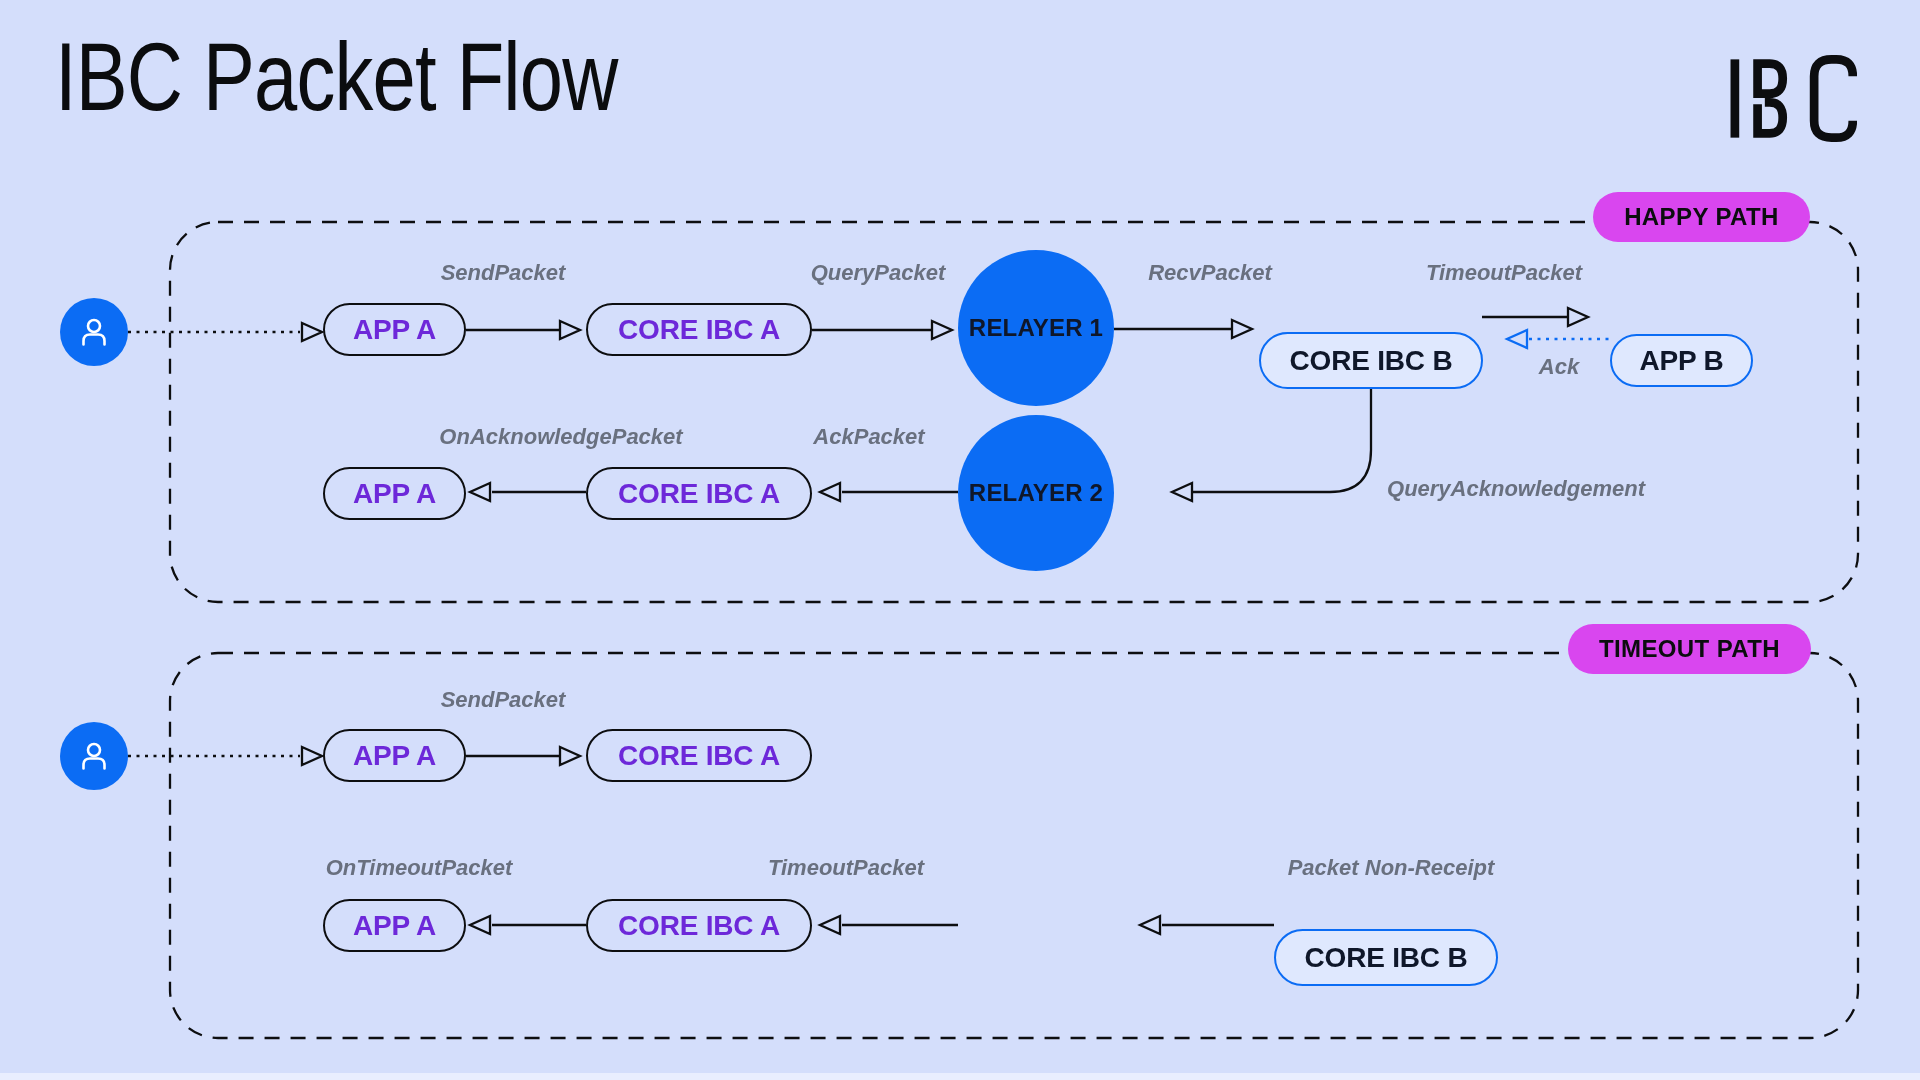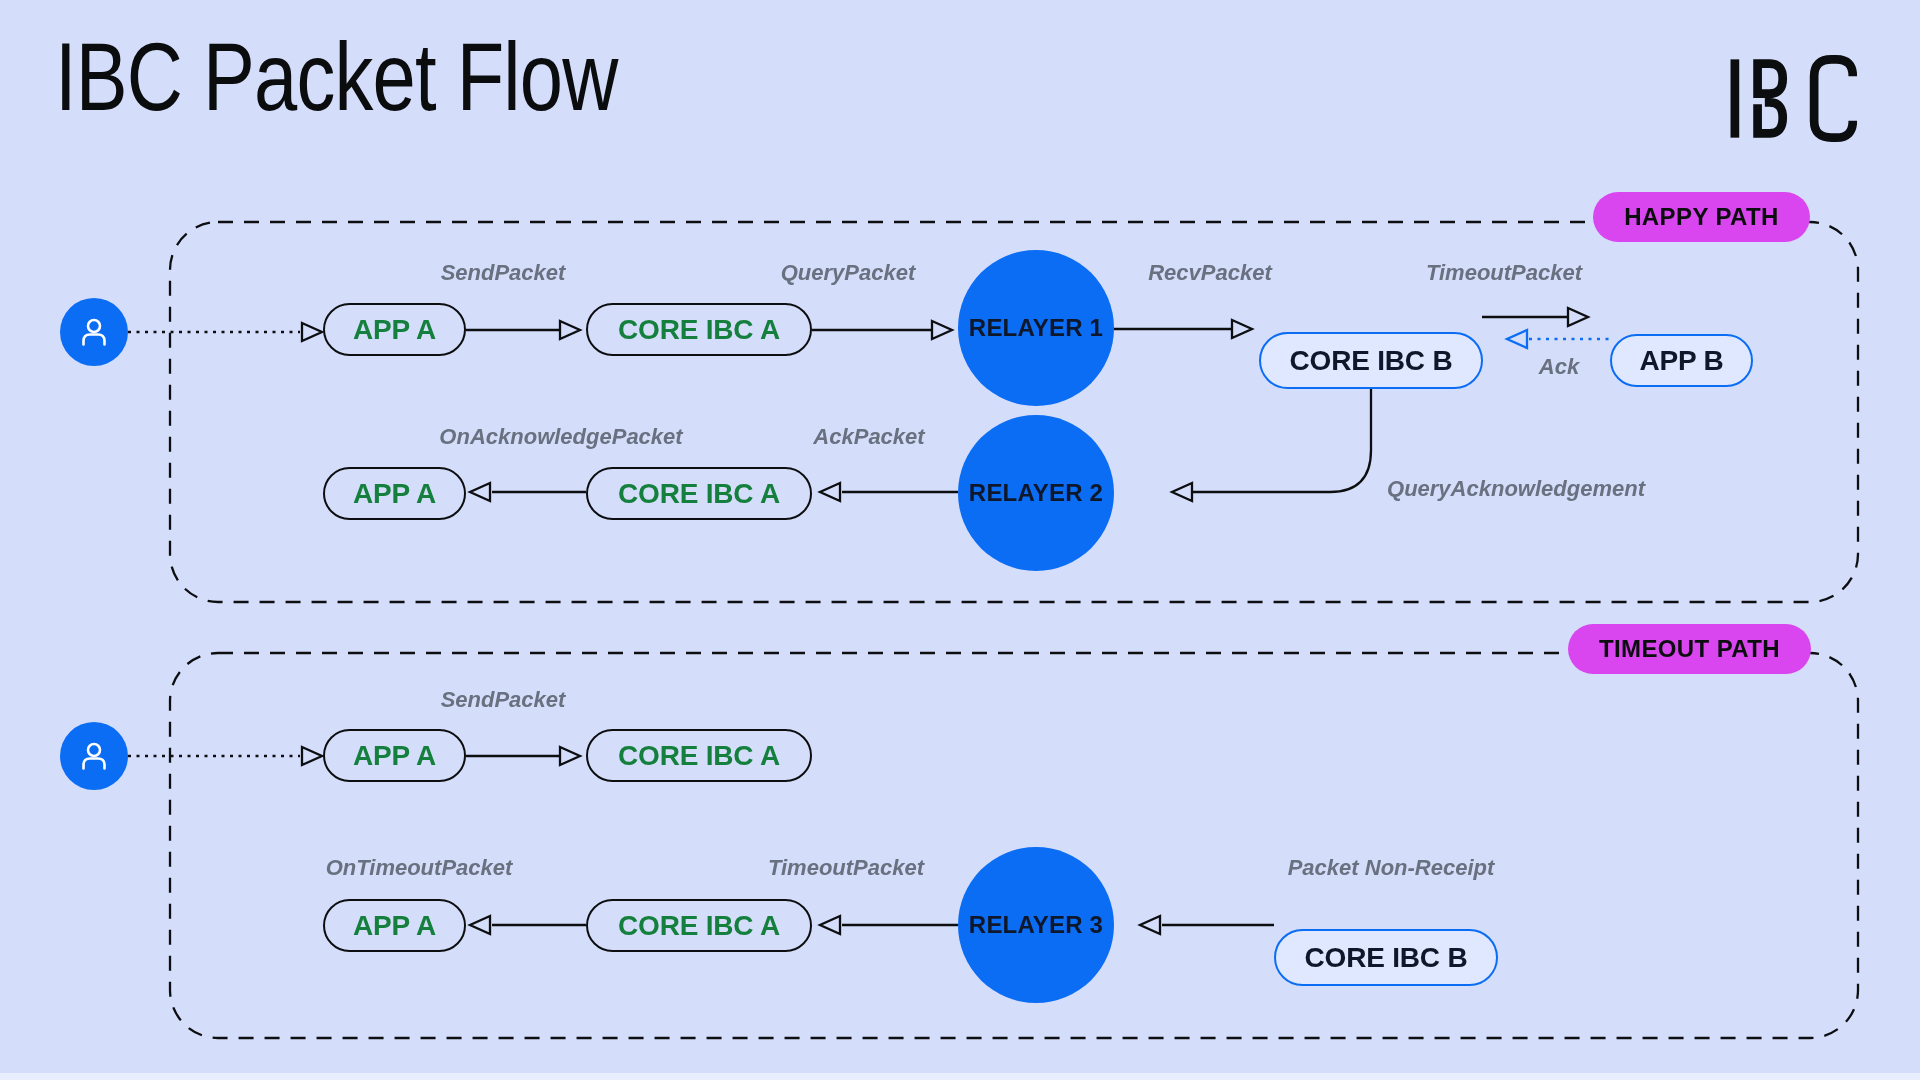"QueryPacket" div.lbl { left: 848px -> 878px }
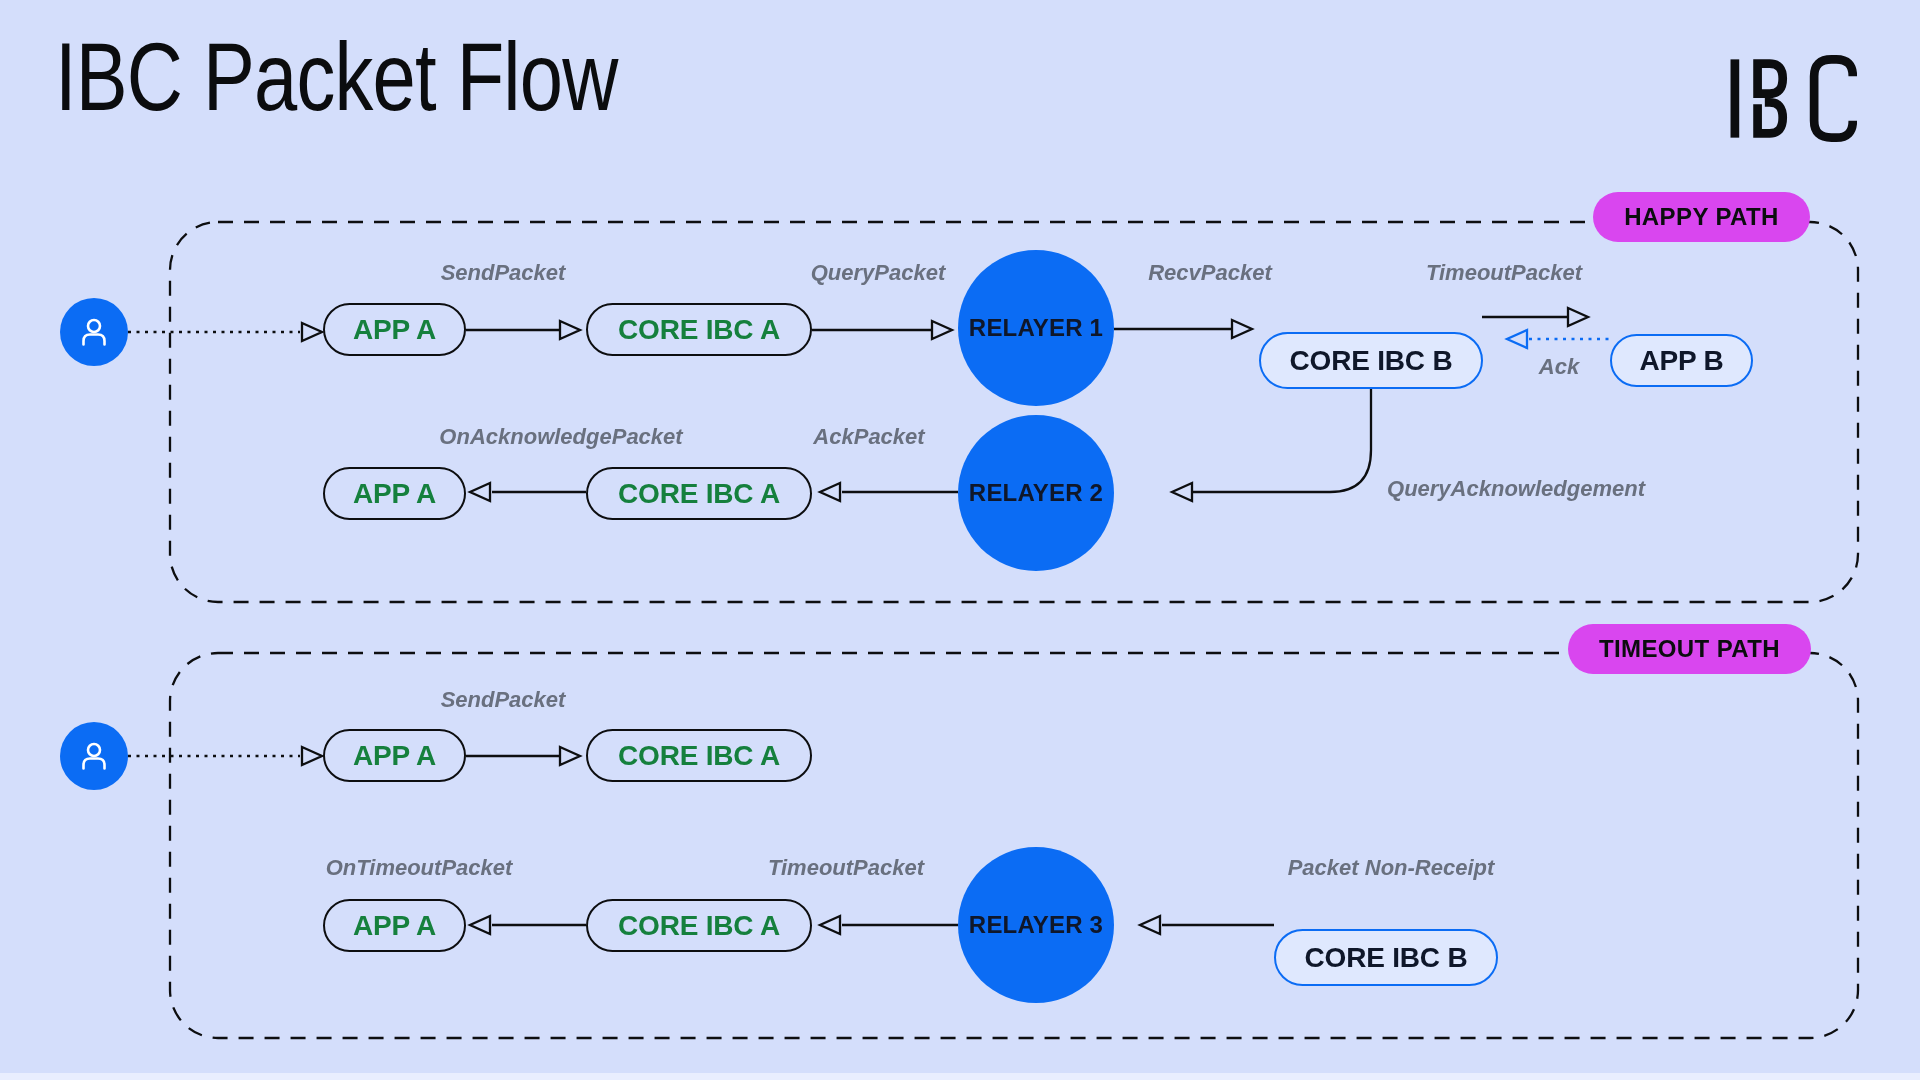"APP A" .pill.dark { color: #15803d -> #6d28d9 }
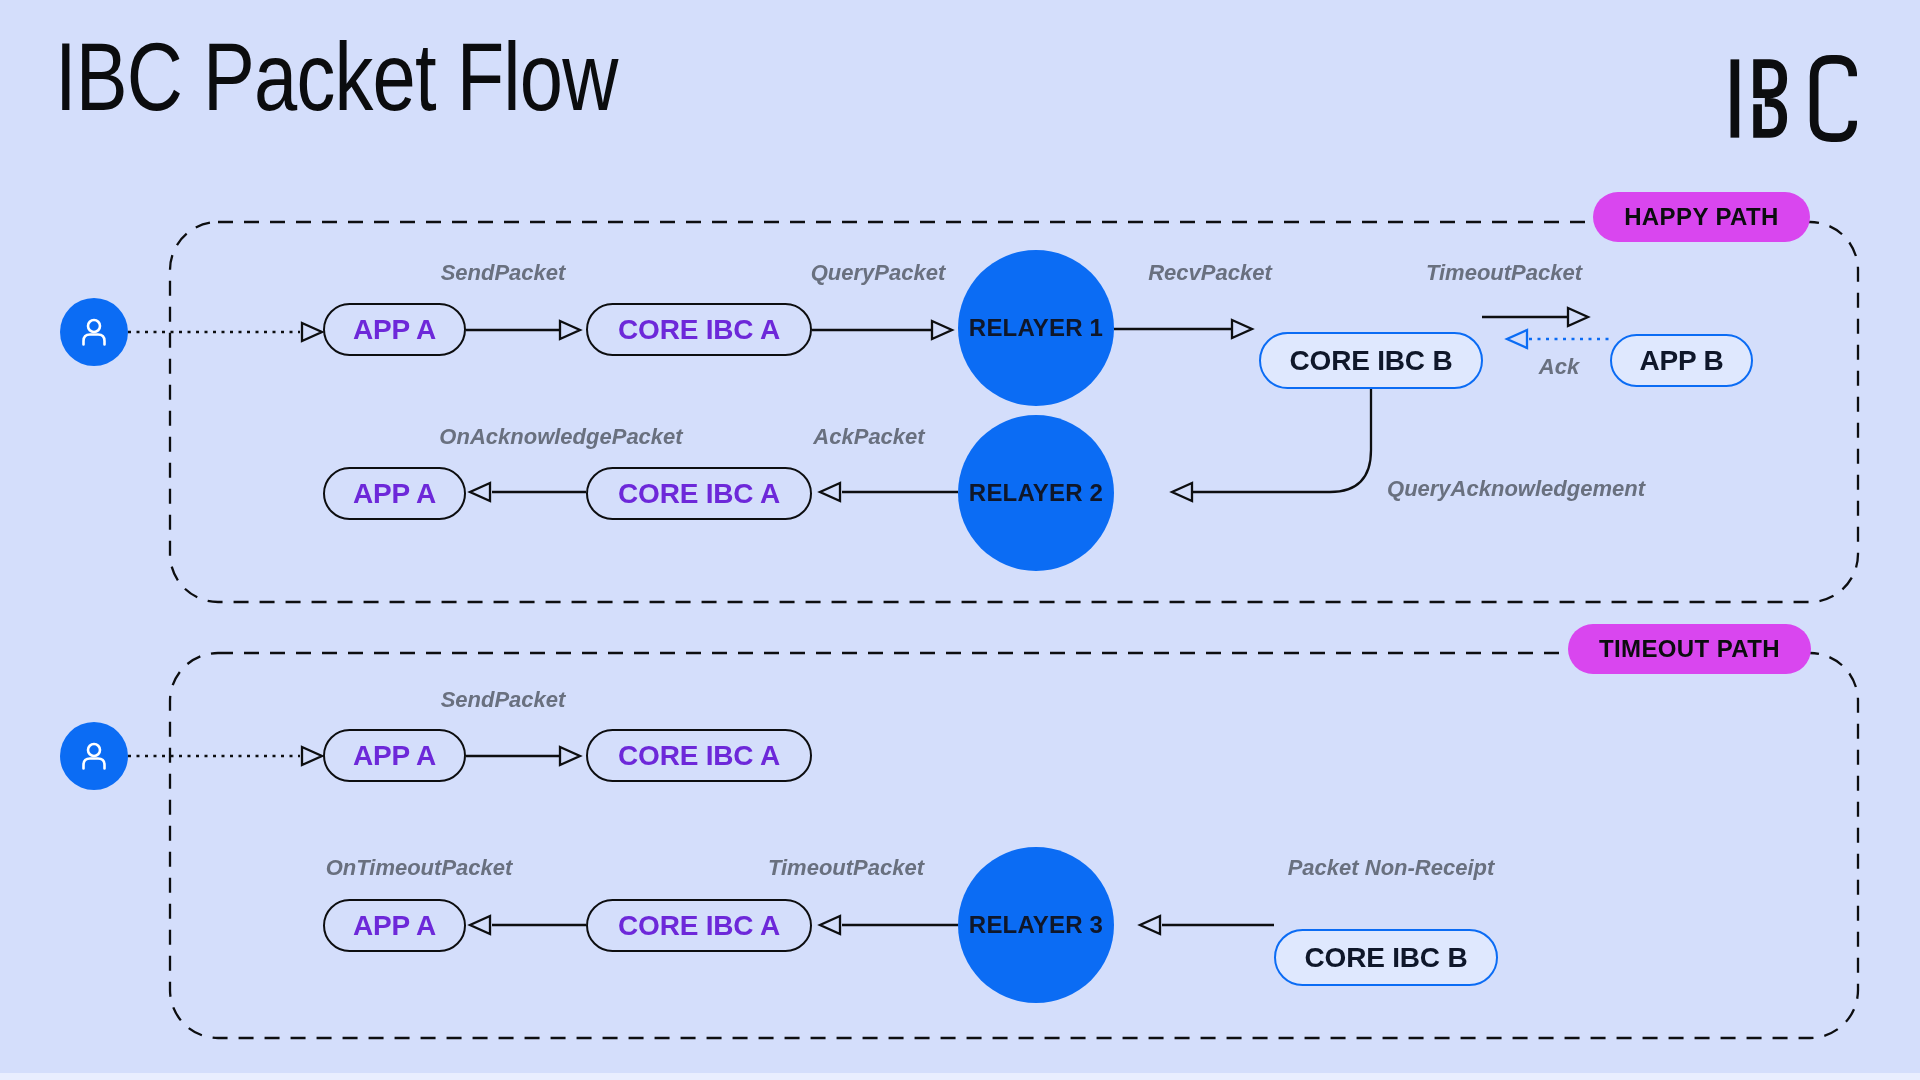"RELAYER 3" div.relayer { html: <div>RELAYER 3</div> -> none }
